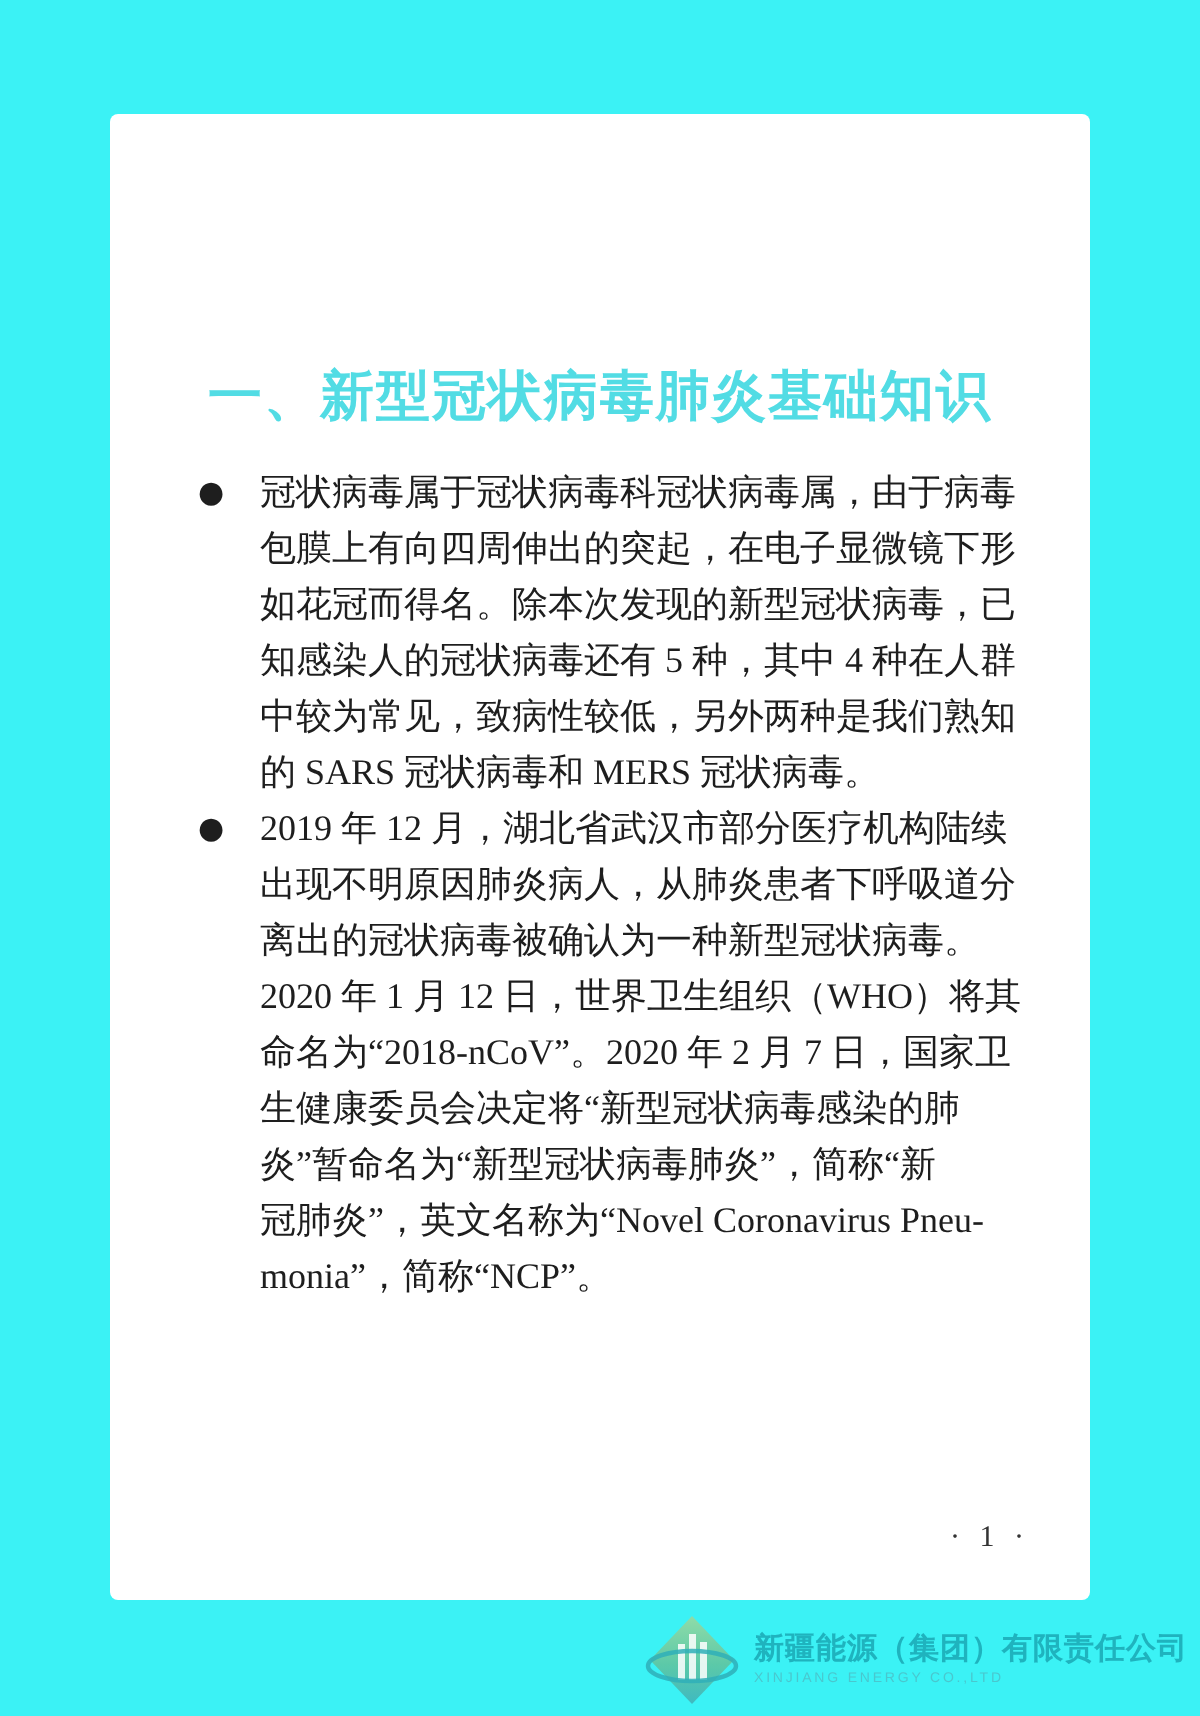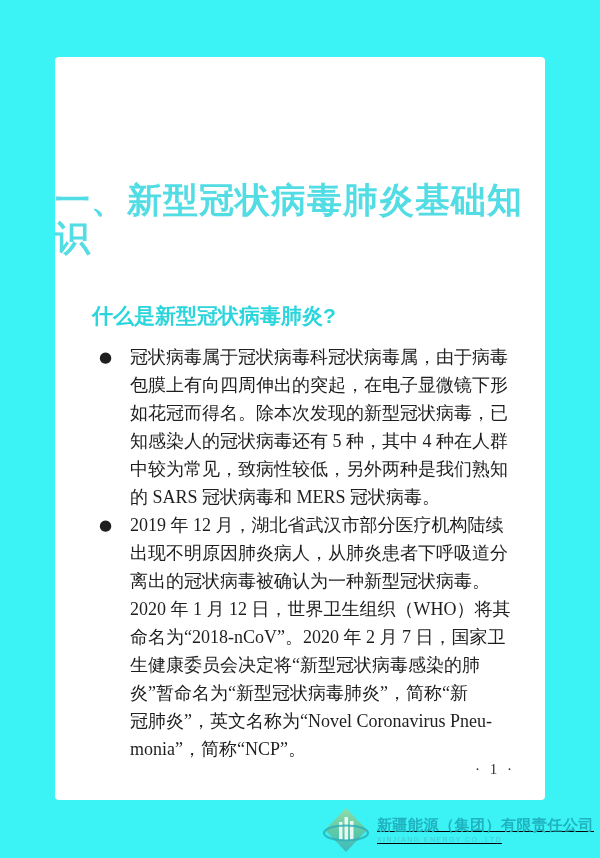"一、新型冠状病毒肺炎基础知识" .doc-title { font-family: Liberation Serif, serif -> Liberation Mono, monospace; font-size: 35px -> 27px; text-align: left -> center }
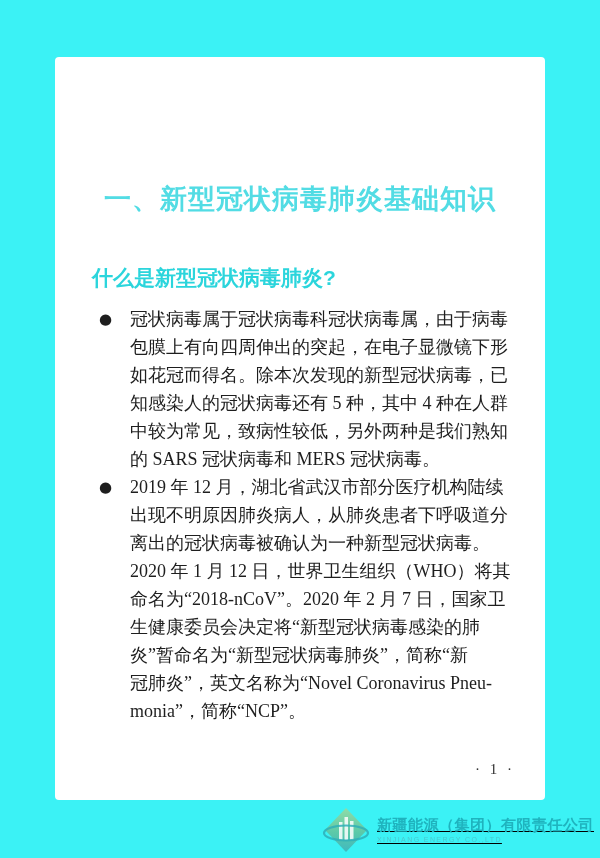"什么是新型冠状病毒肺炎?" h2.section-heading { html: <h2>什么是新型冠状病毒肺炎?</h2> -> none }
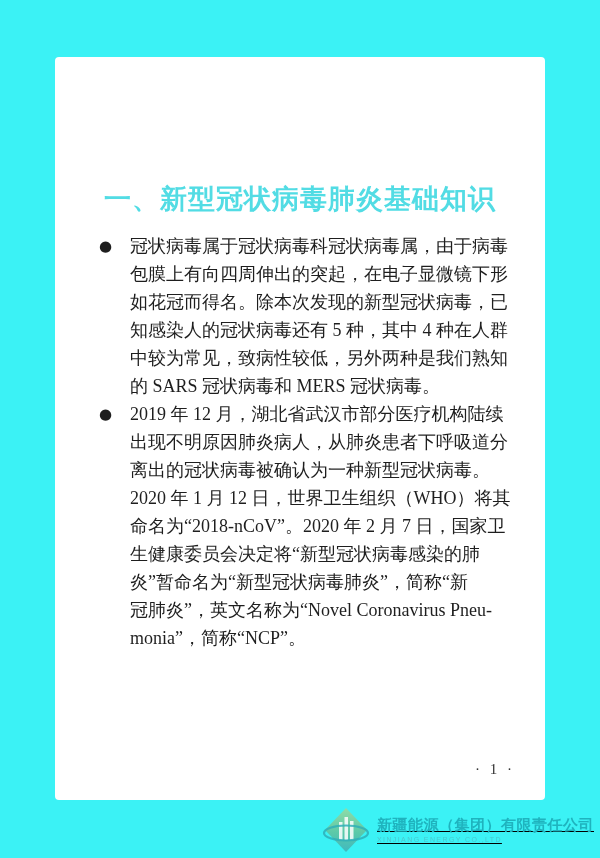"新疆能源（集团）有限责任公司" .brand-text { text-decoration: underline -> none }
